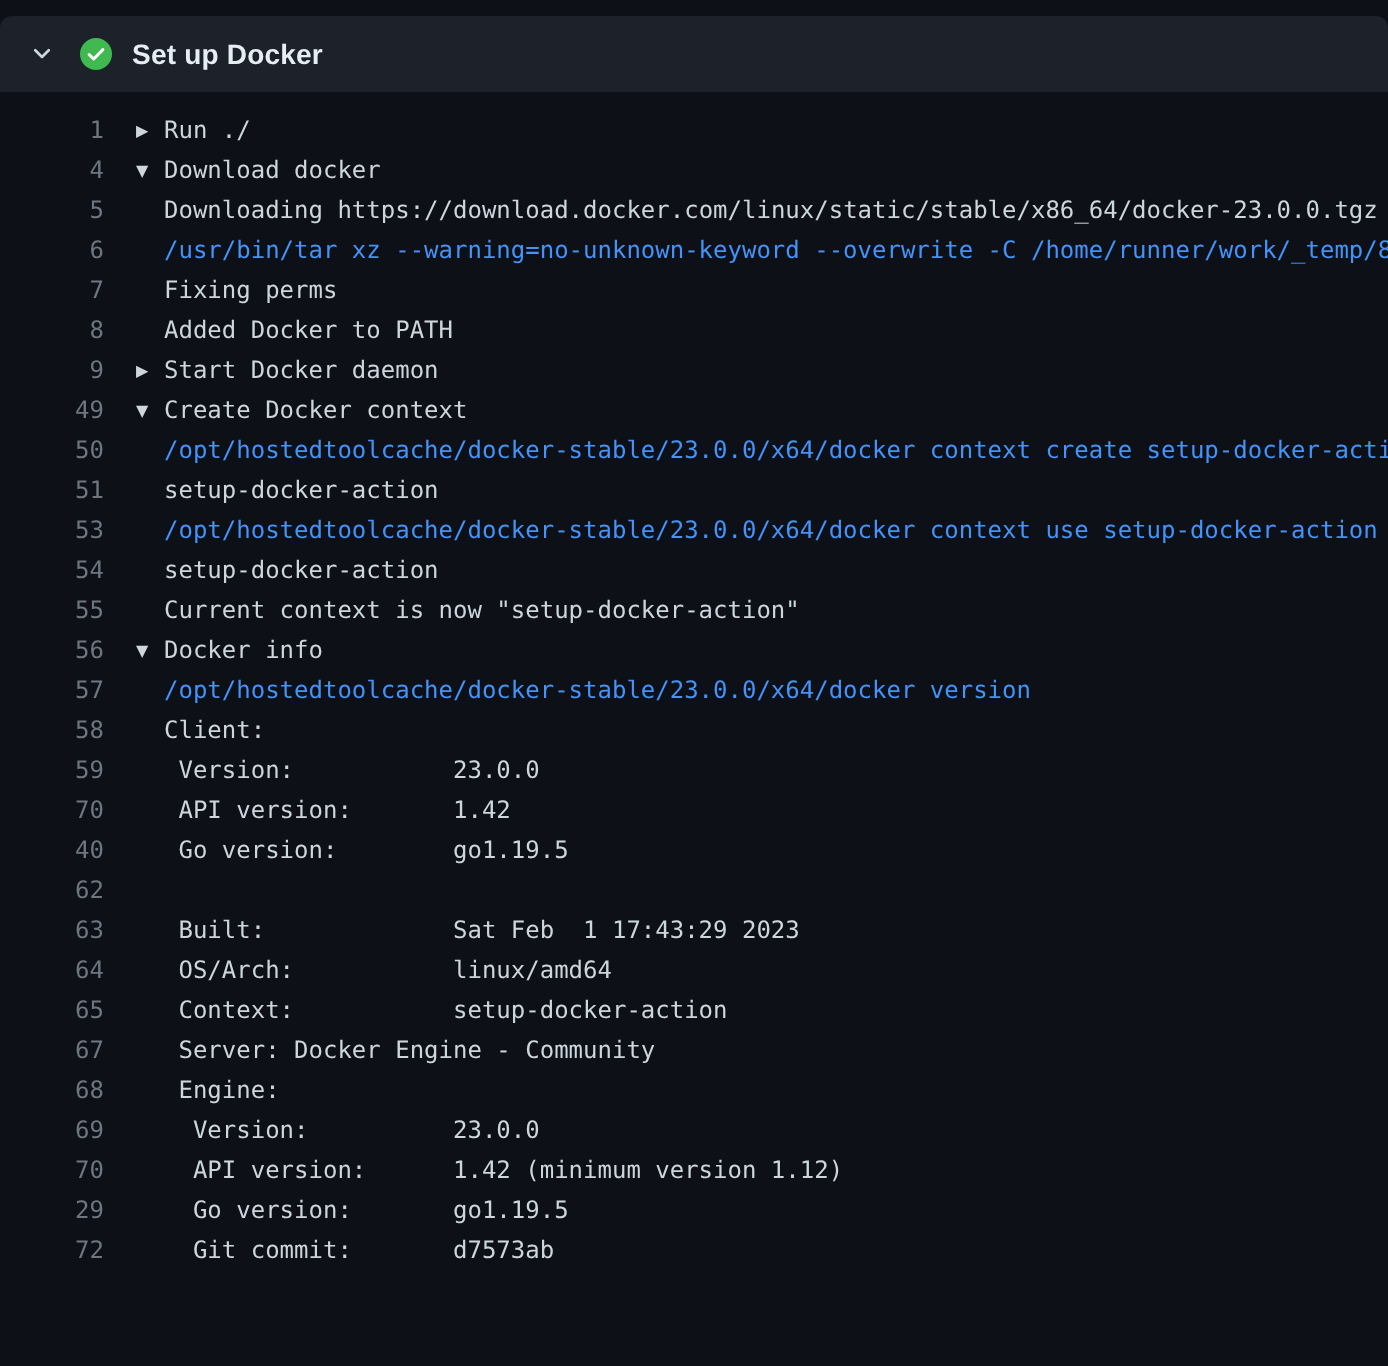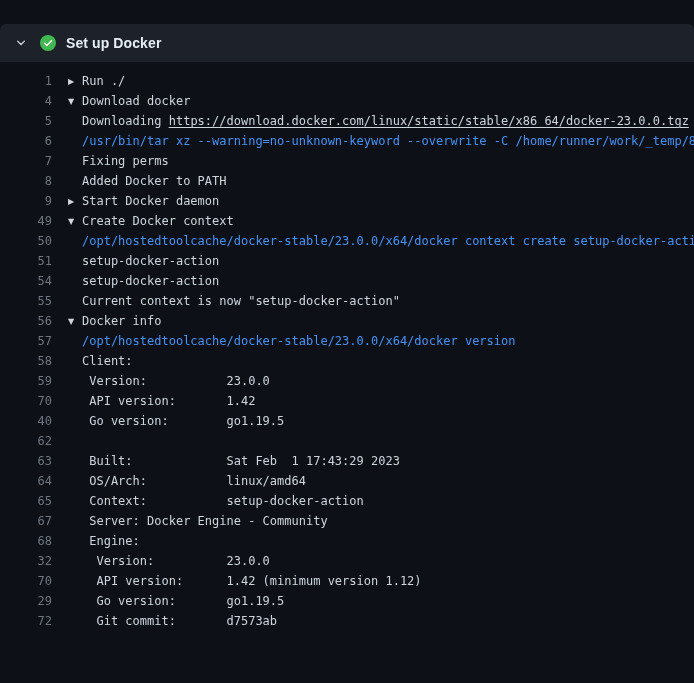"Set up Docker" .page { padding-top: 24px -> 8px }
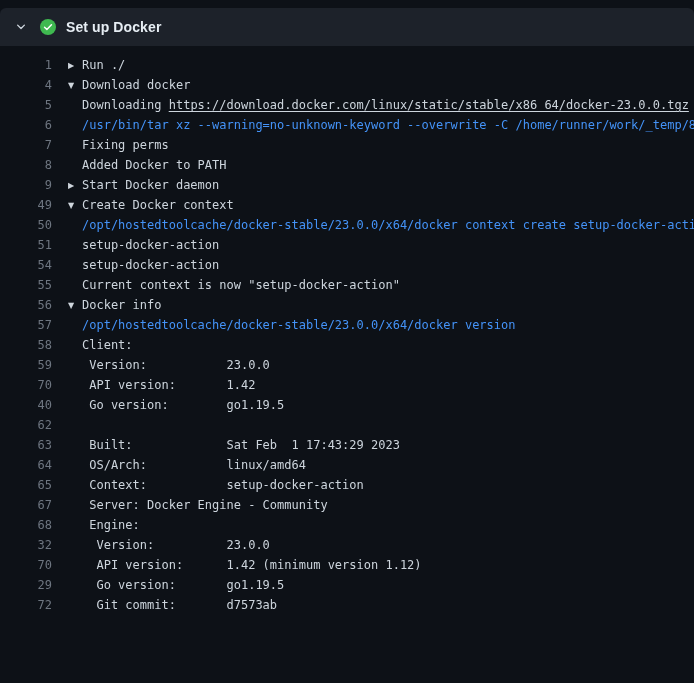"https://download.docker.com/linux/static" .log-link { text-decoration: underline -> none }
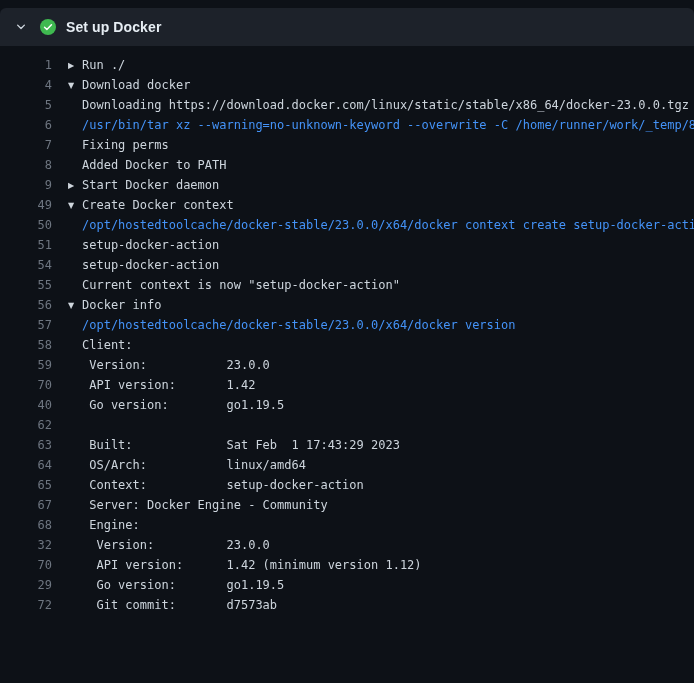"53" div.log-row { html: none -> <div><span>53</span><span>/opt/hostedtoolcache/docker-stable/23.0.0/x64/docker context use setup-docker-action</span></div> }
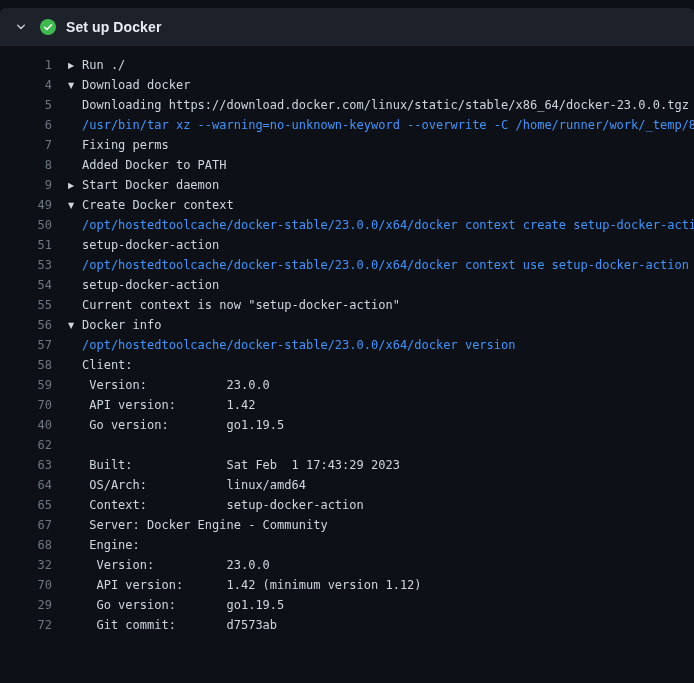"32" span.line-num { text: 32 -> 69 }
